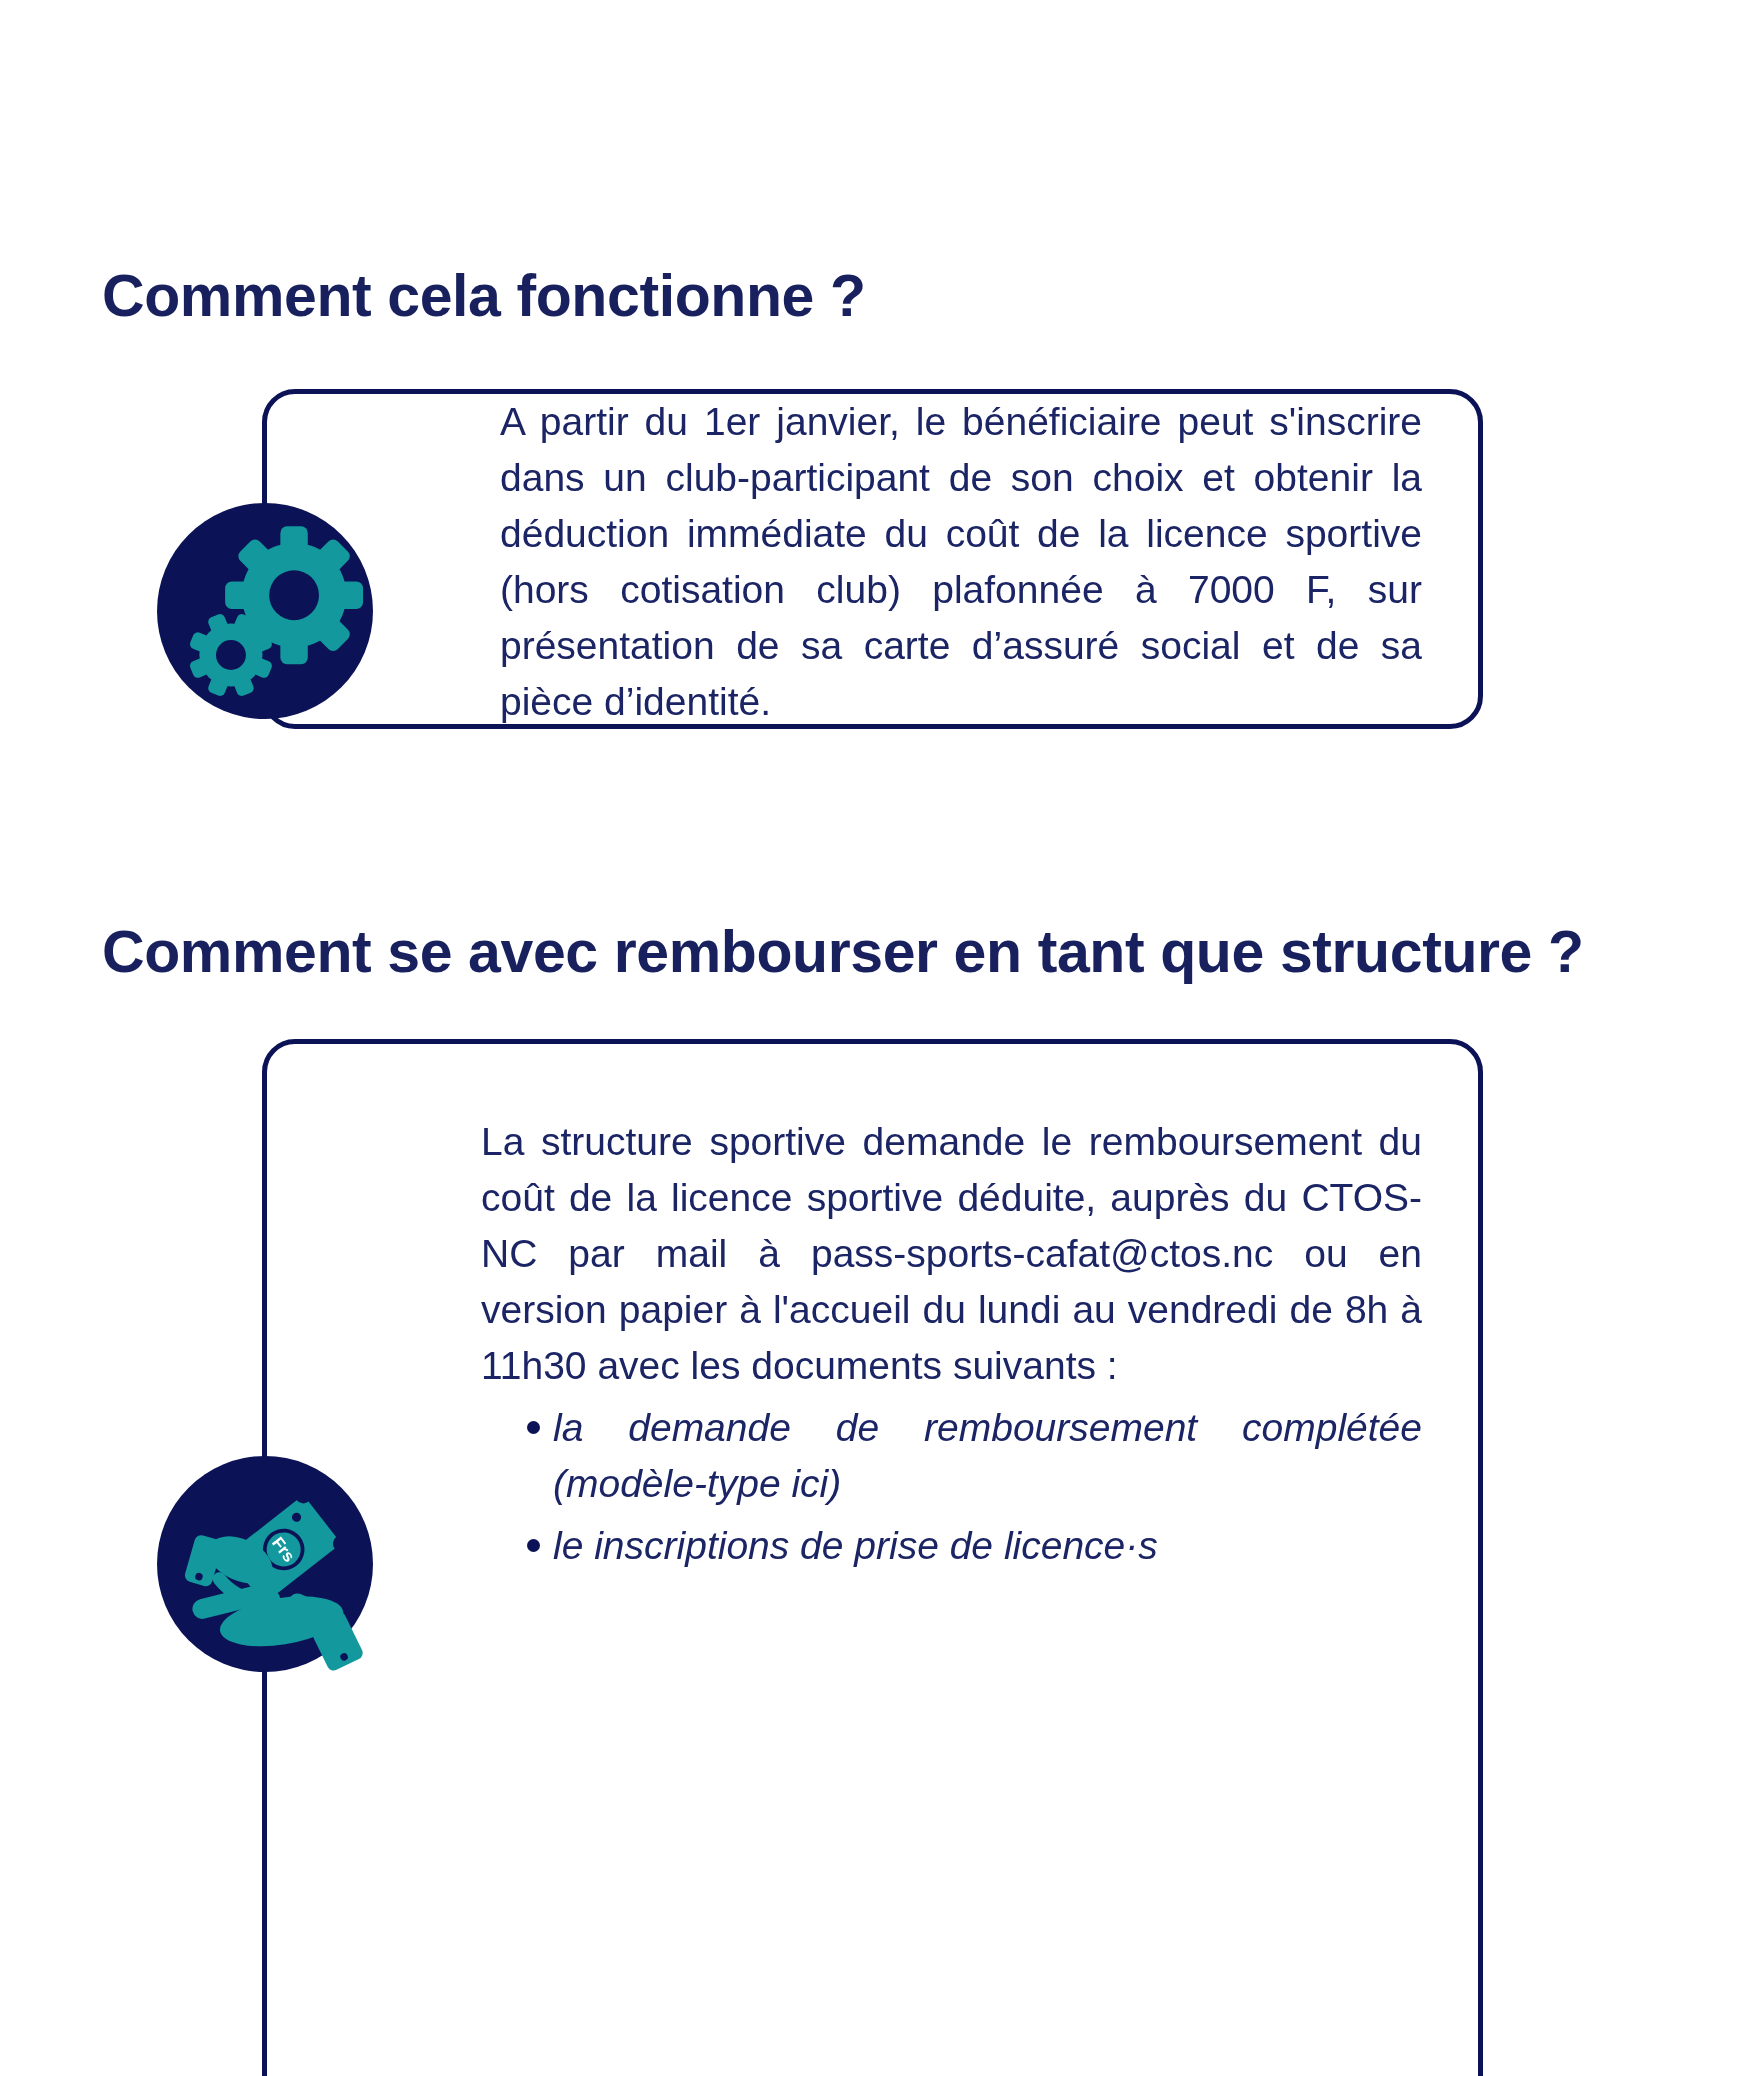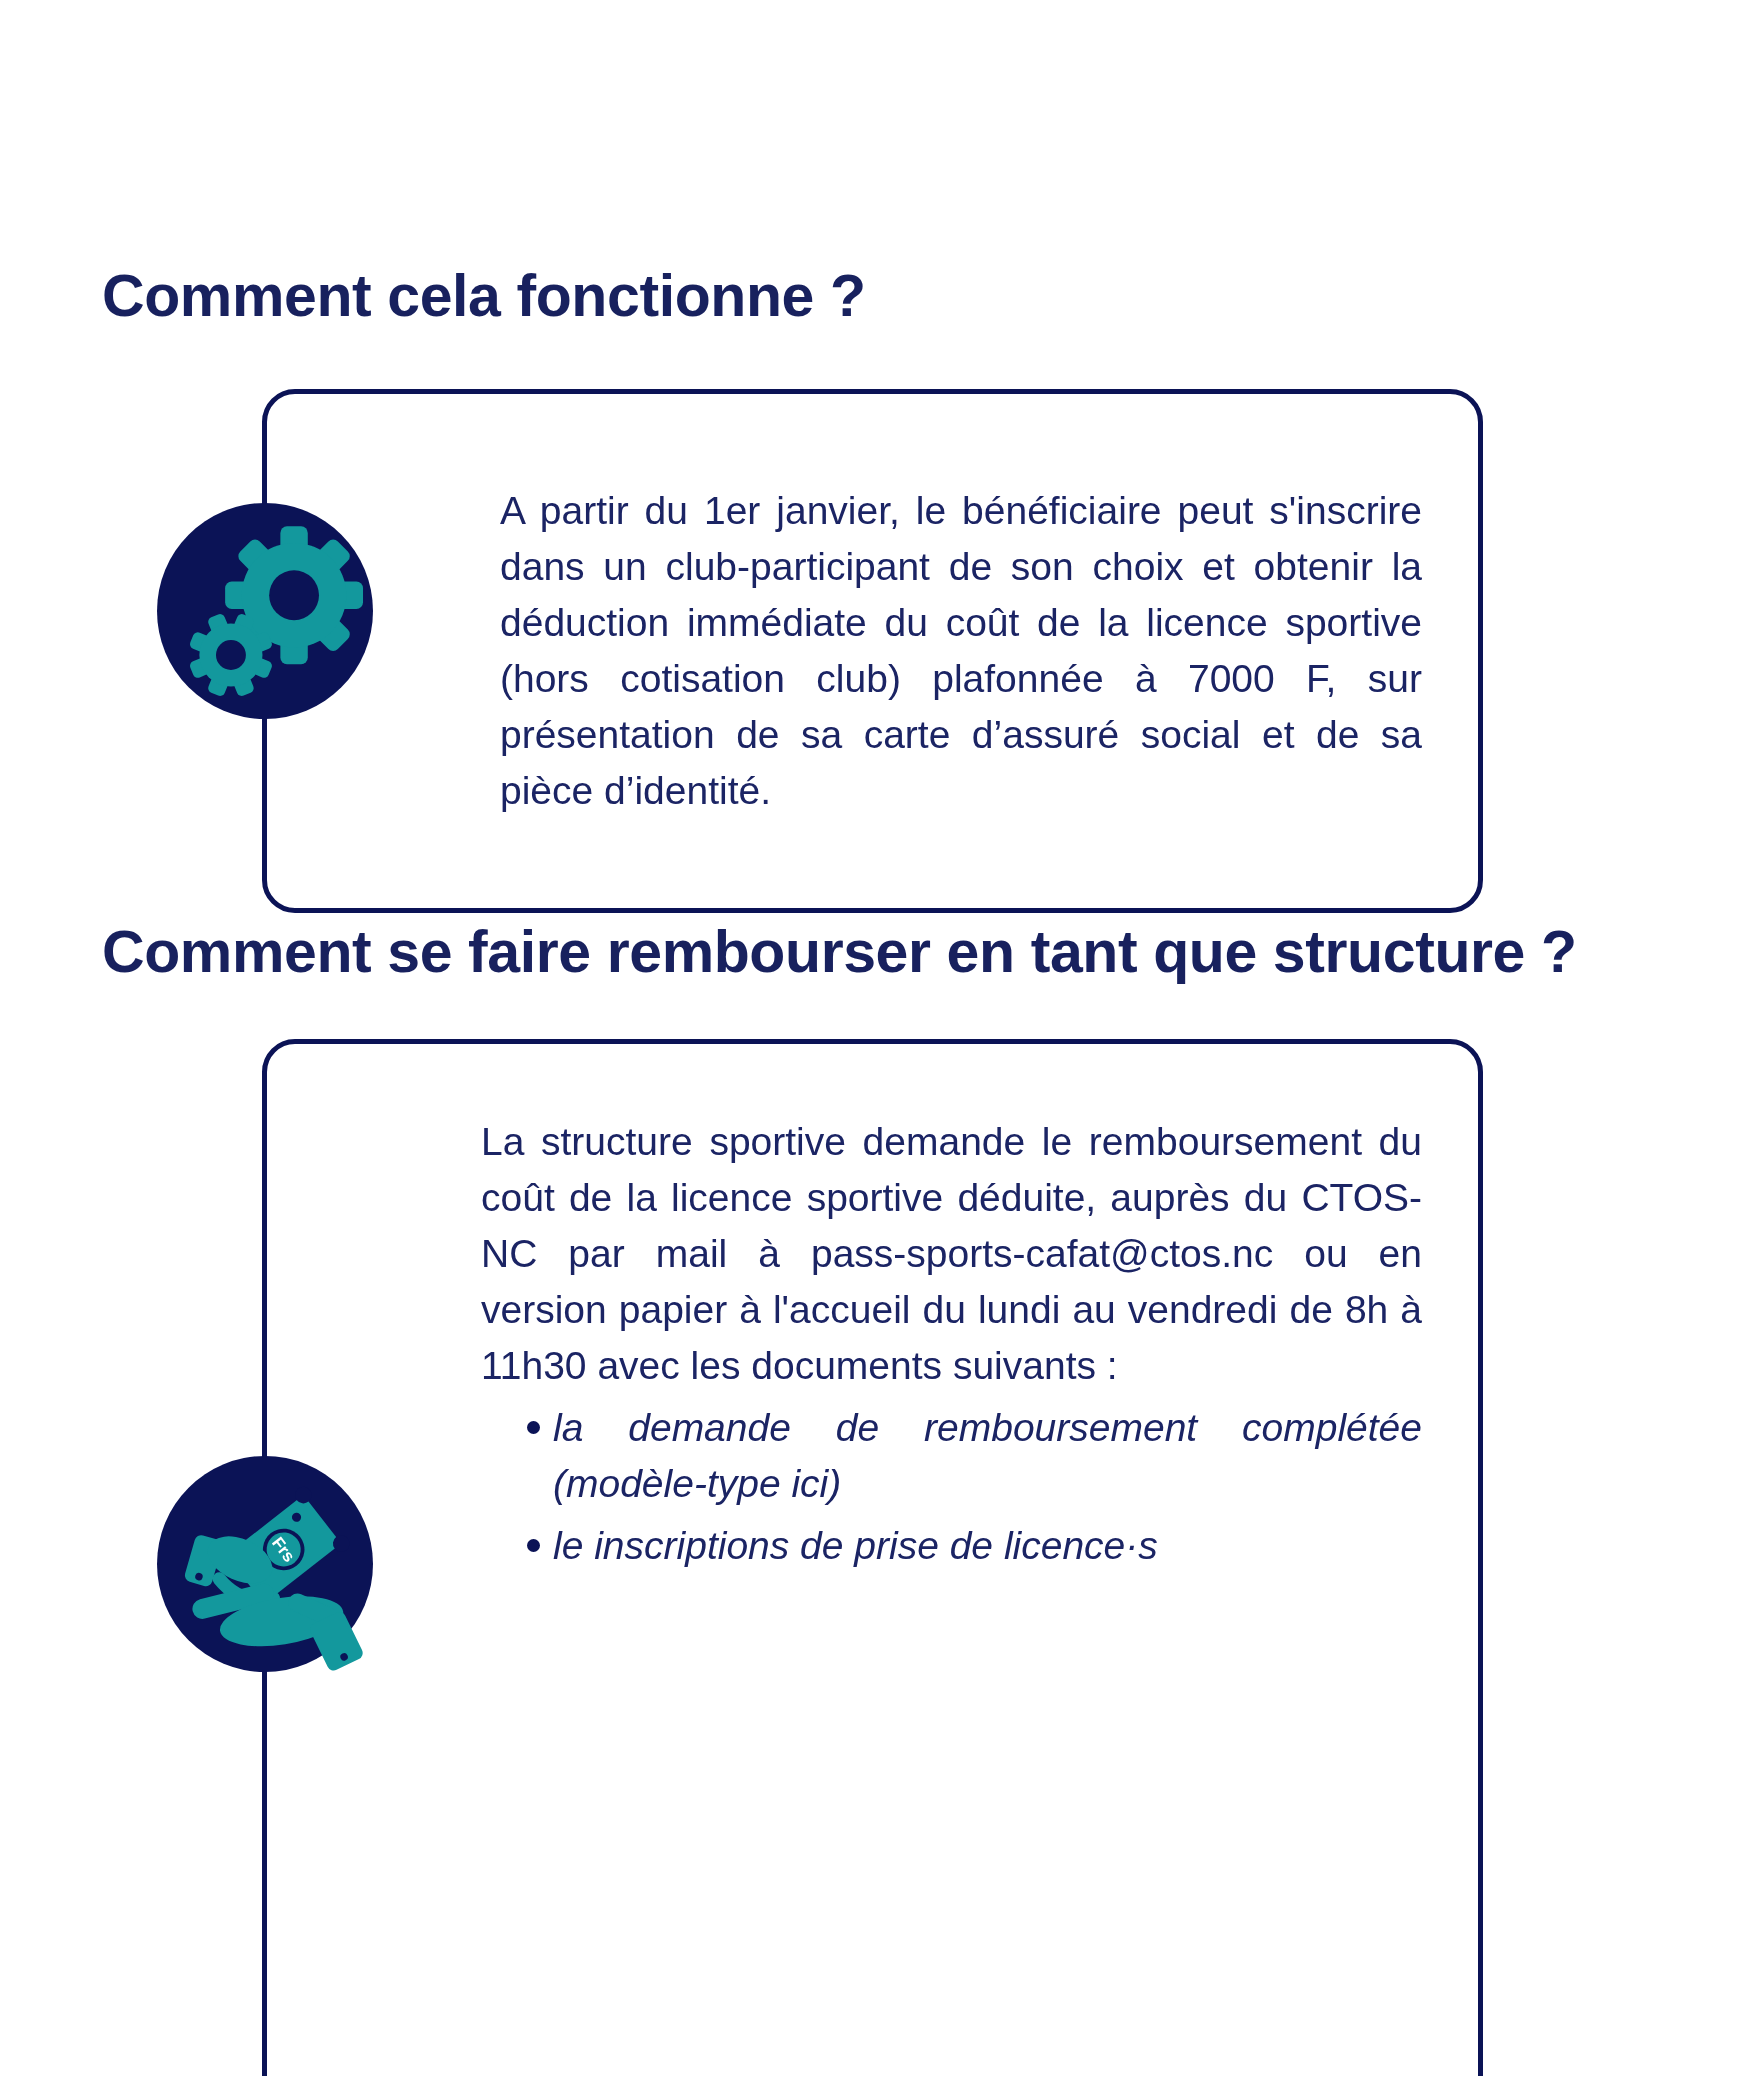"A partir du 1er janvier," #card1 { align-items: center -> flex-start; height: 524px -> 340px }
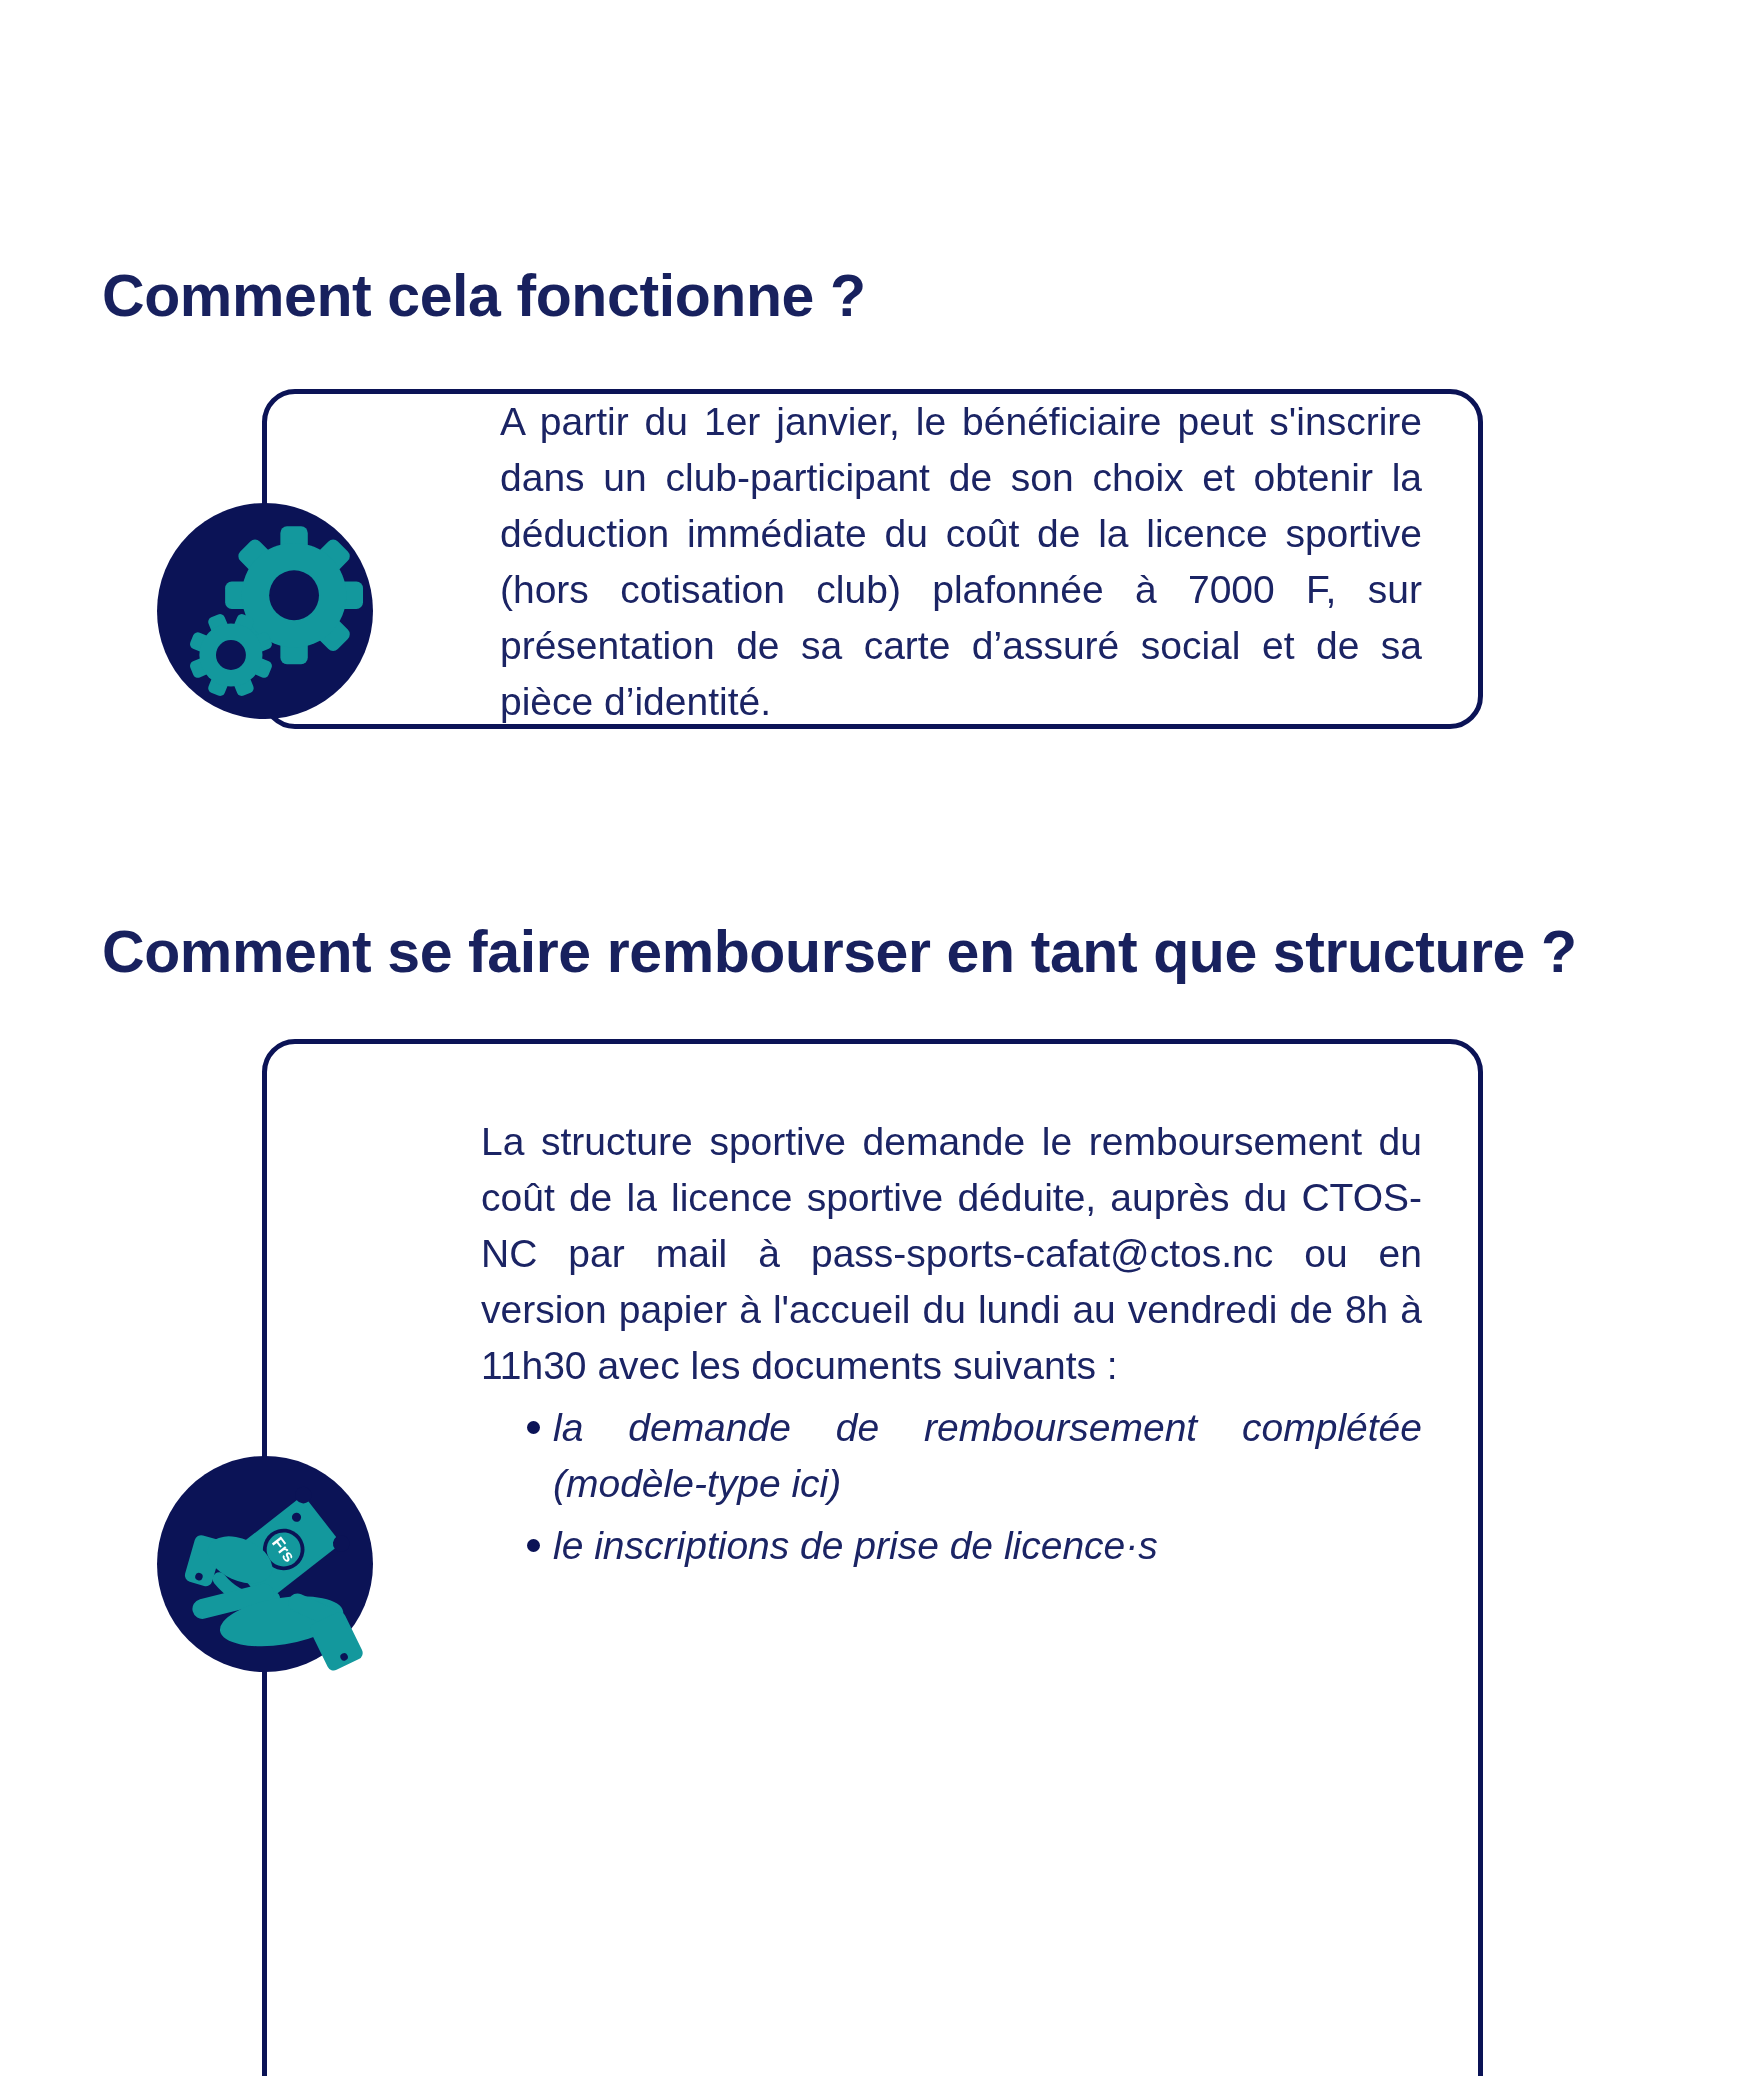"Comment se faire rembourser en" h2 { text: faire -> avec }
